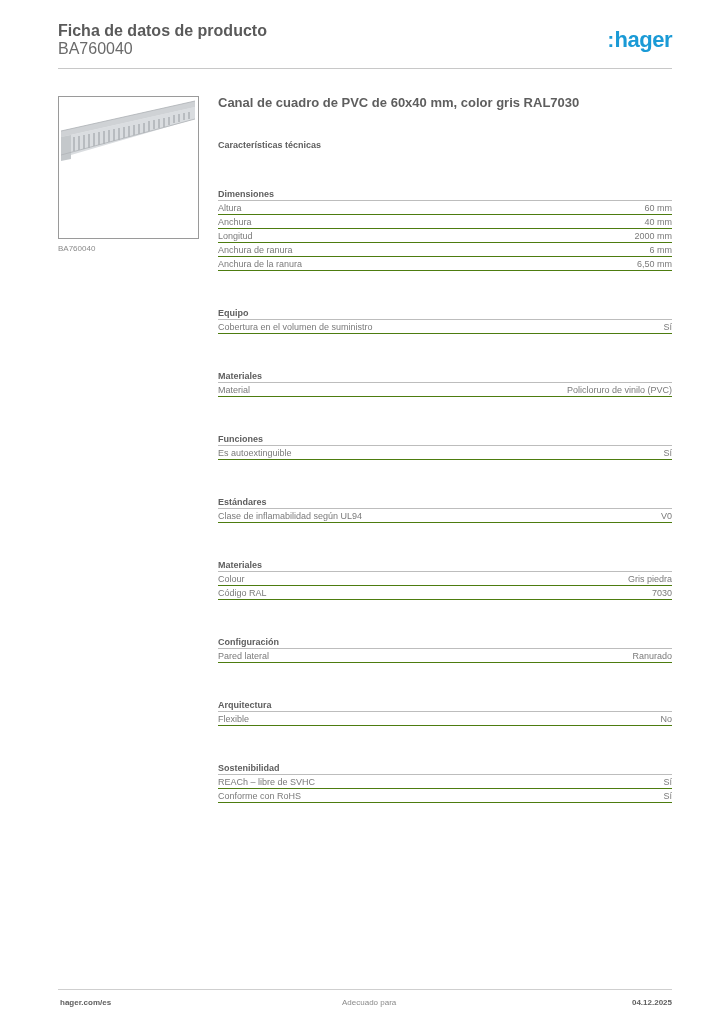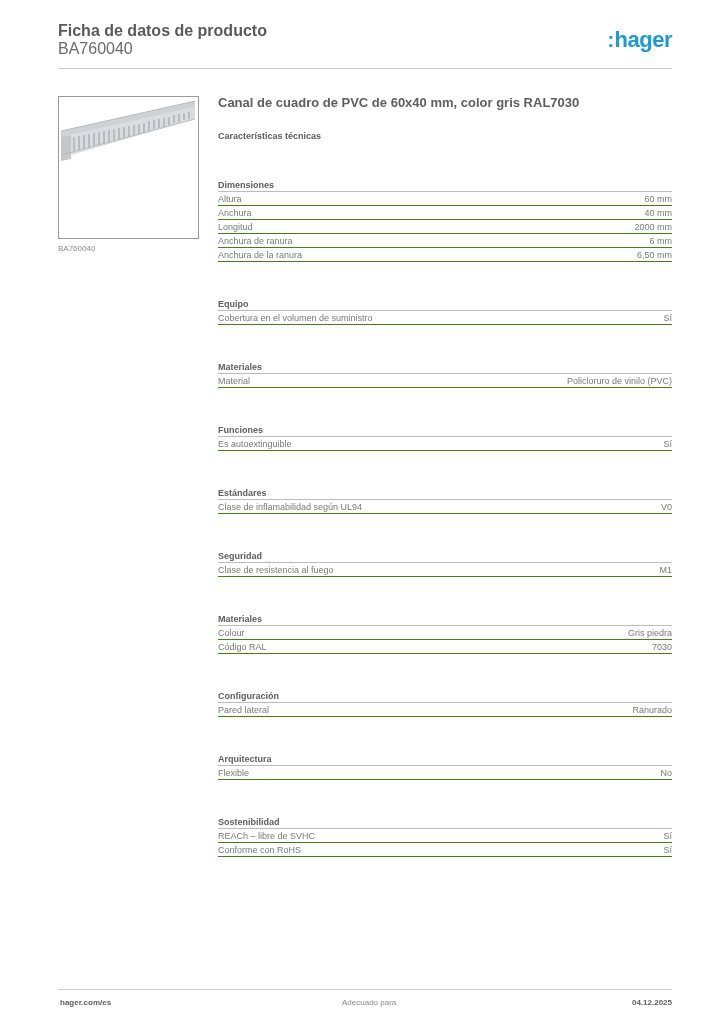"Características técnicas" .tech-title { margin-top: 21px -> 30px }
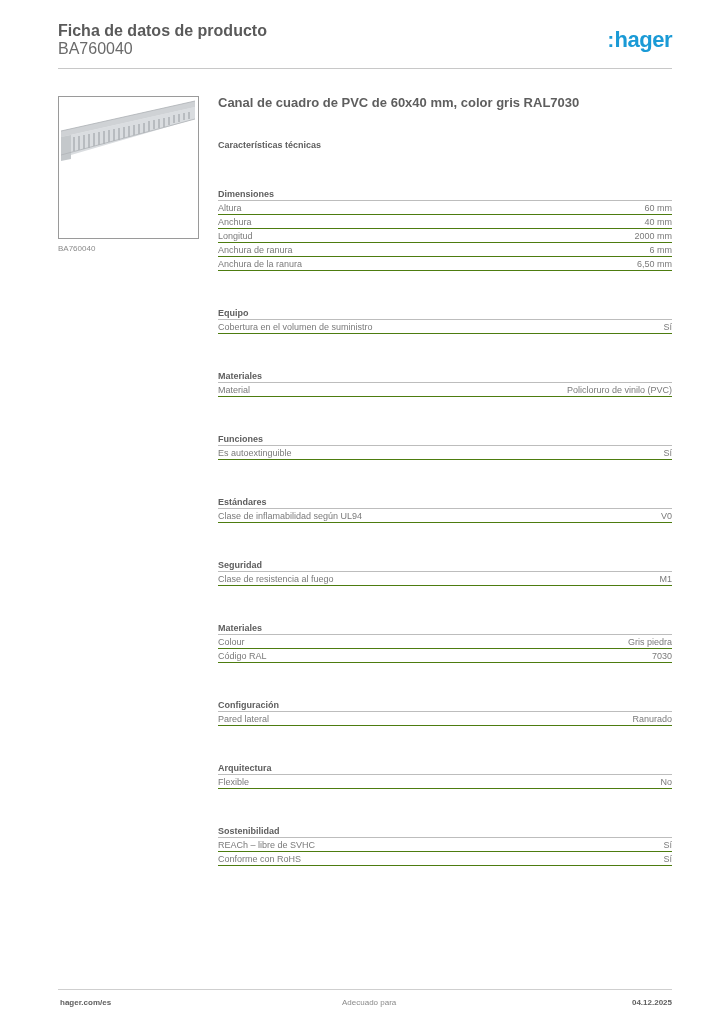"Seguridad" div.section { html: <div> <div>Seguridad</div> <div> <span>Clase de resistencia al fuego</span> <span>M1</span> </div> </div> -> none }
